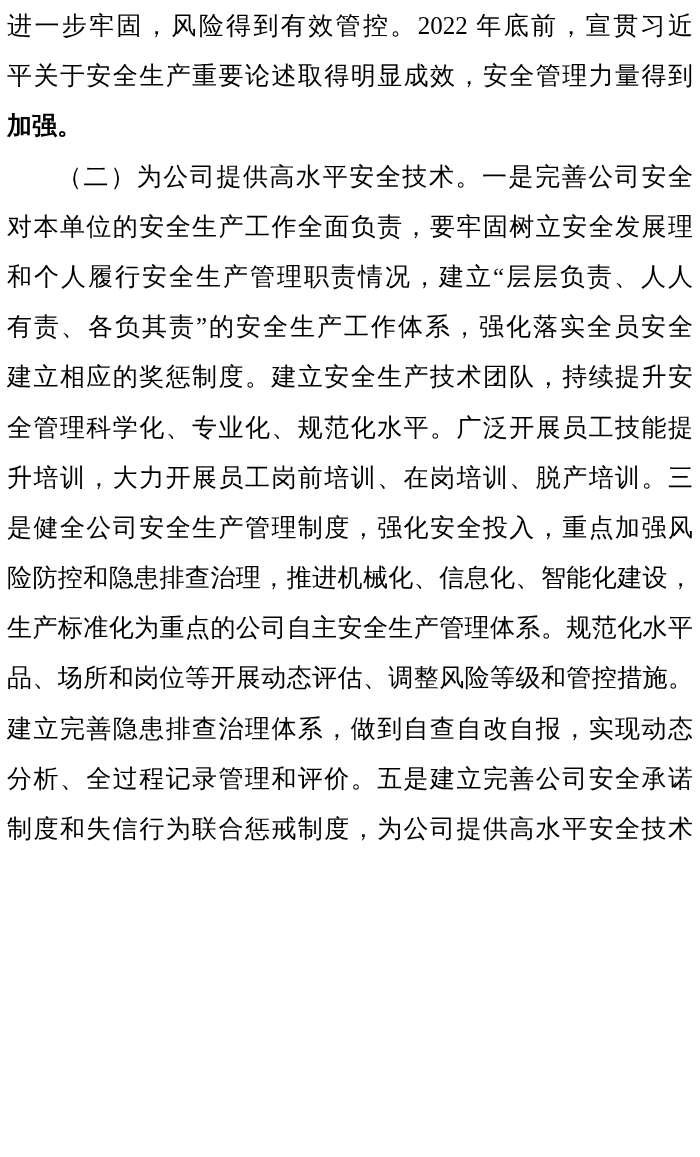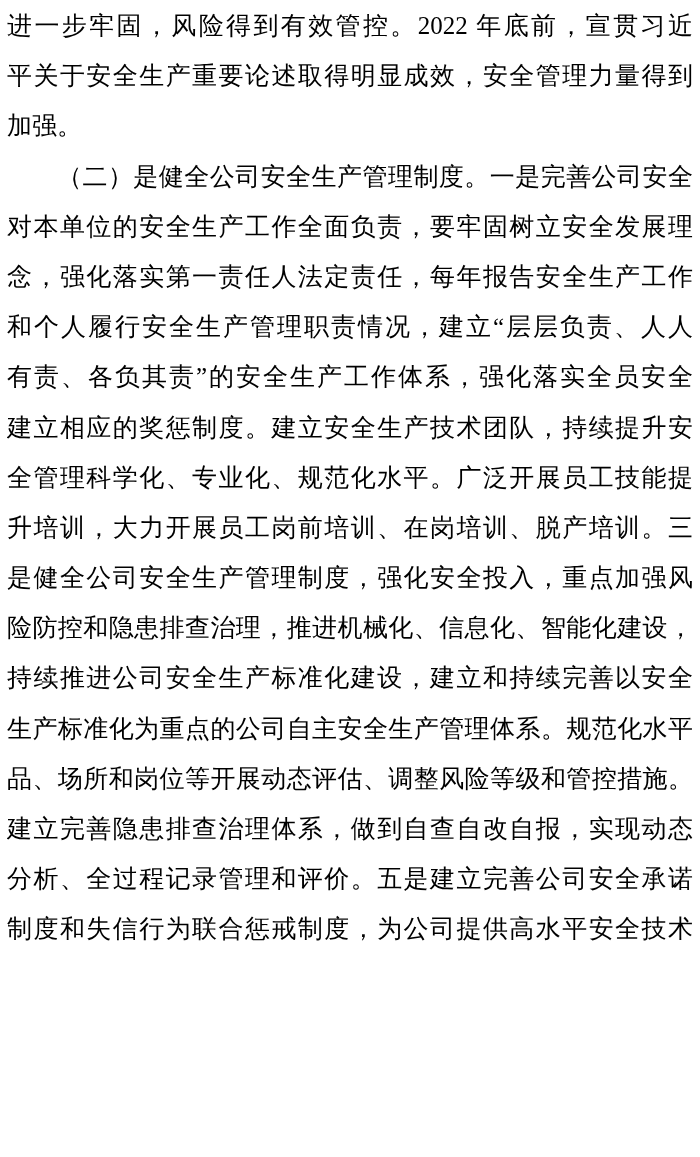"加强。" .line.no-just { font-weight: none -> bold }
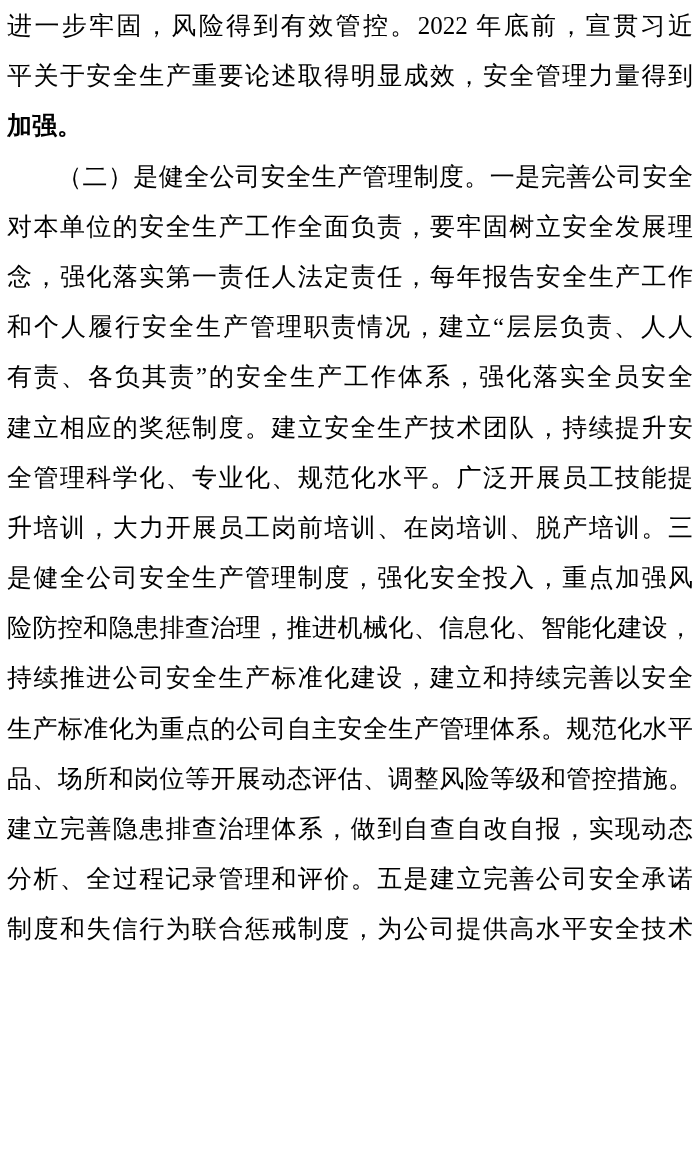"（二）是健全公司安全生产管理制度。一是完善公司安全" div.line { text: 是健全公司安全生产管理制度 -> 为公司提供高水平安全技术 }
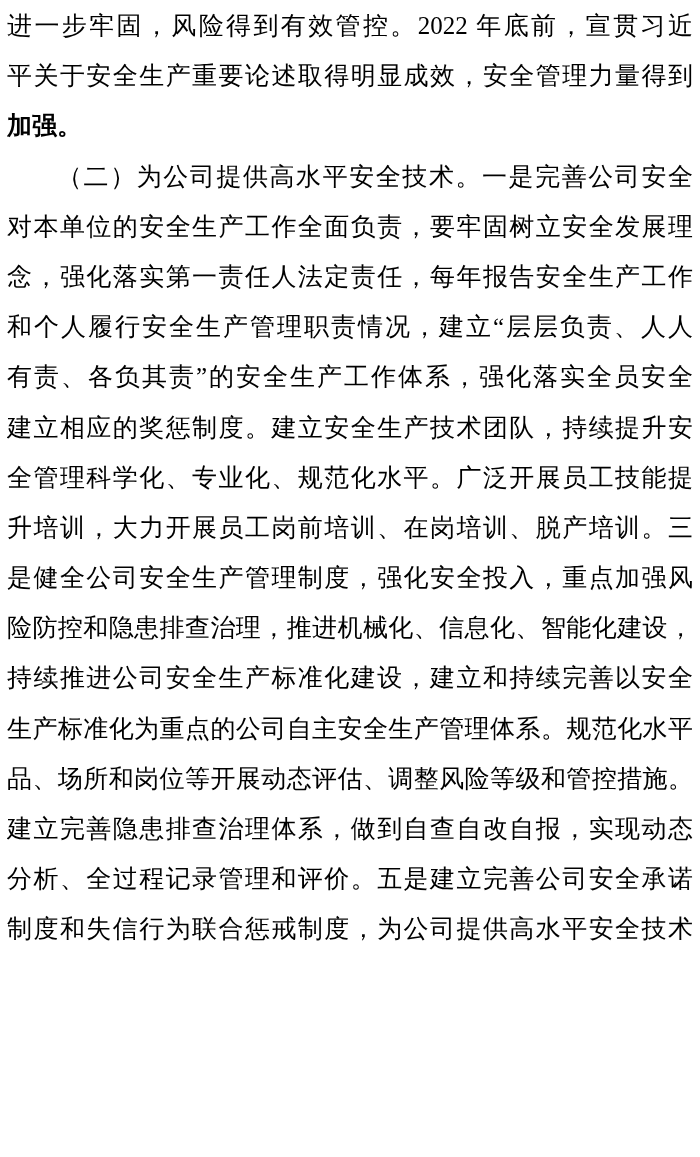"念，强化落实第一责任人法定责任，每年报告安全生产工作" div.line { html: <div>念，强化落实第一责任人法定责任，每年报告安全生产工作</div> -> none }
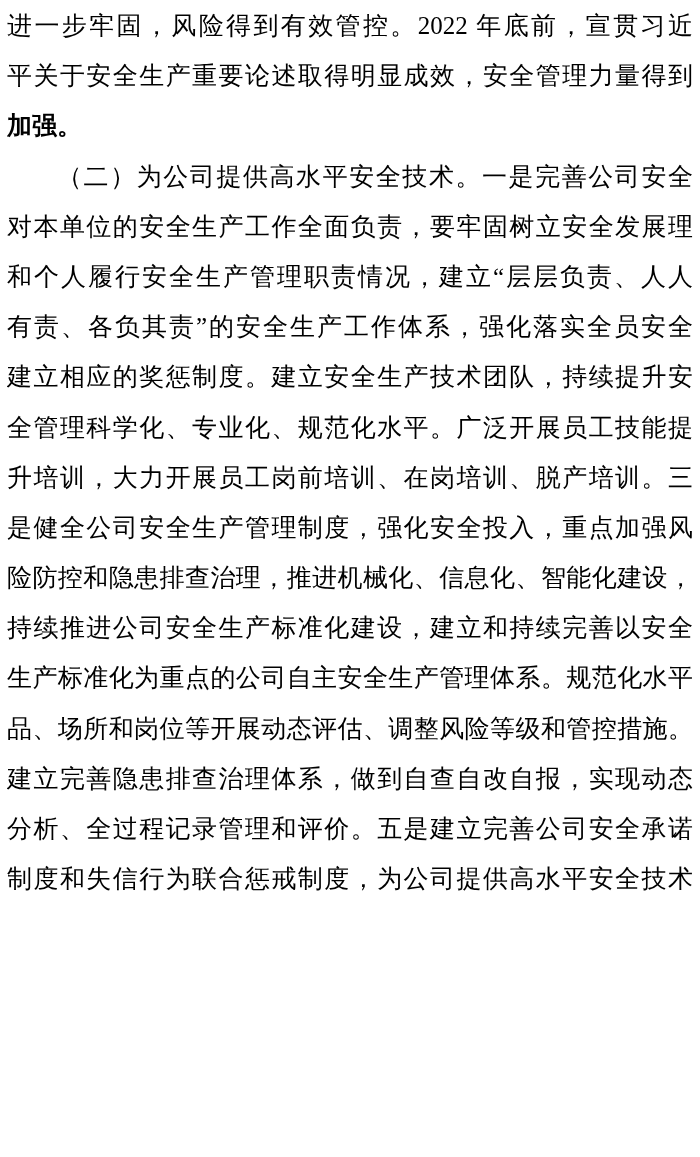"持续推进公司安全生产标准化建设，建立和持续完善以安全" div.line { html: <div>持续推进公司安全生产标准化建设，建立和持续完善以安全</div> -> none }
